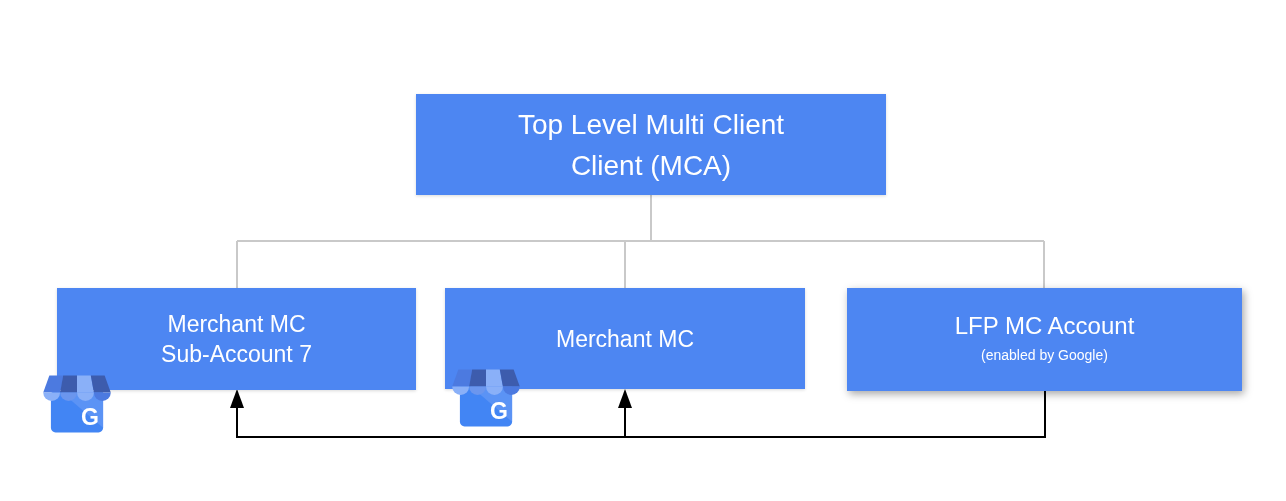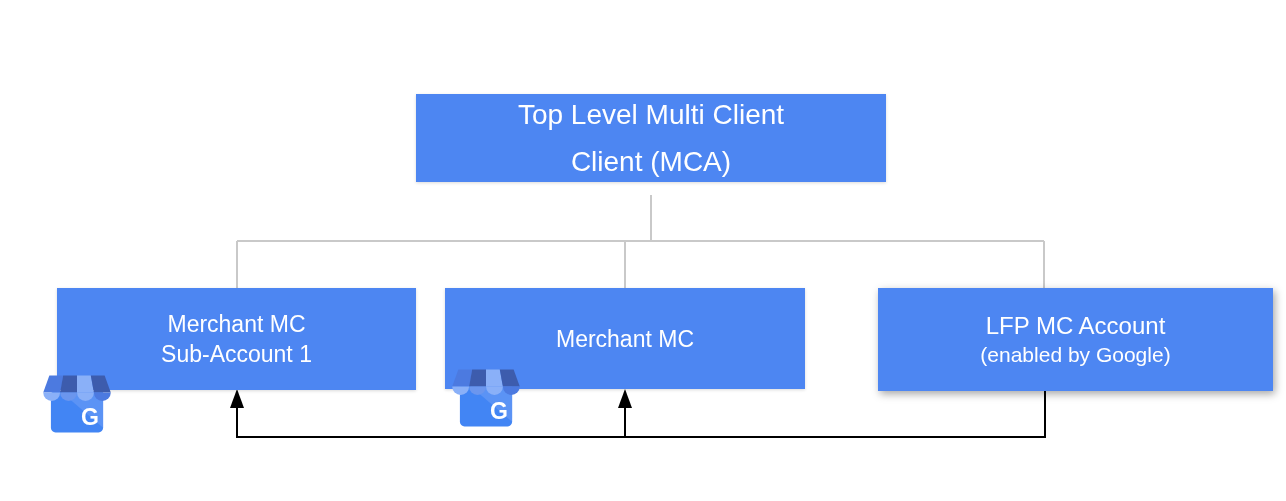"Top Level Multi Client" .node-root { height: 88px -> 101px; justify-content: space-between -> none }
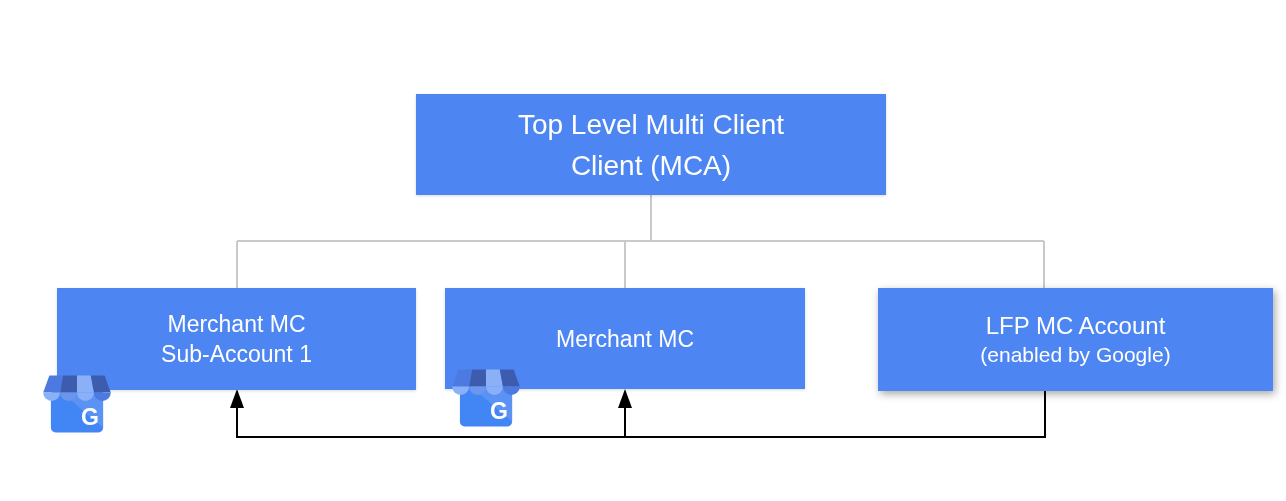"LFP MC Account" .node-lfp { left: 878px -> 847px }
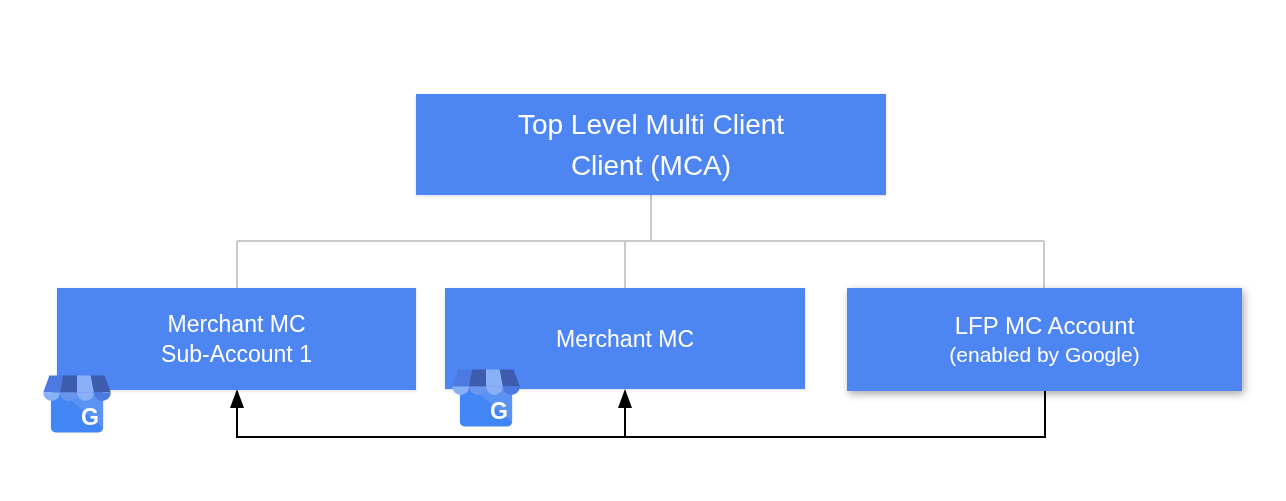"Sub-Account 1" span.l2 { text: 1 -> 7 }
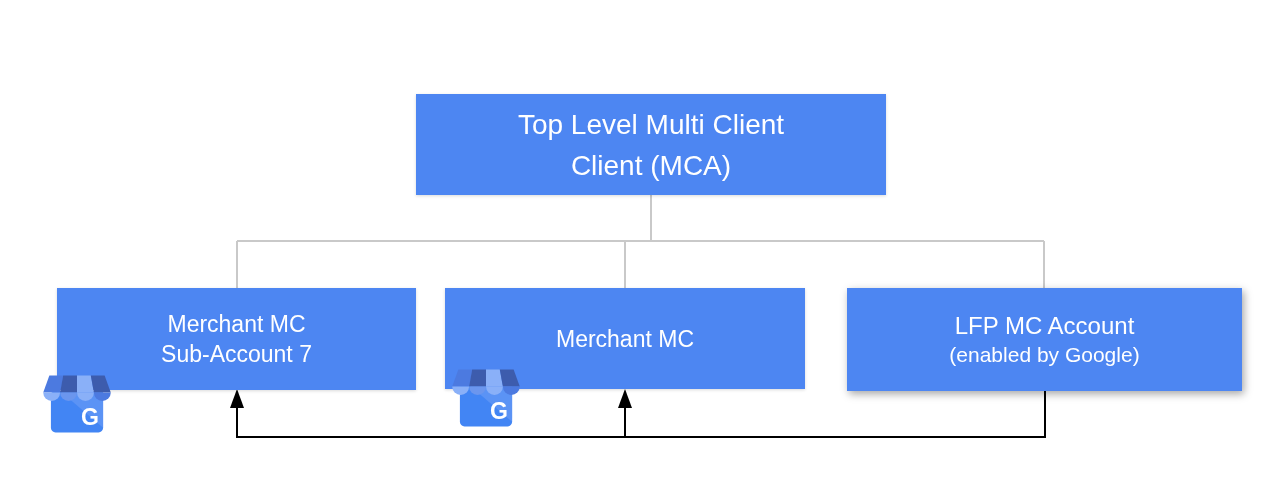"(enabled by Google)" .node-lfp .l2 { font-size: 21px -> 14px }
